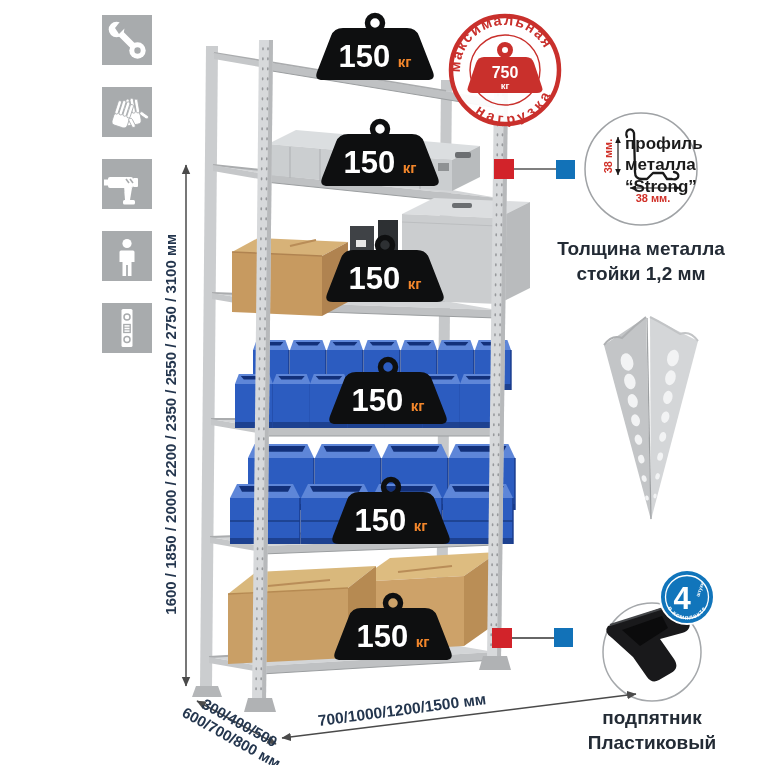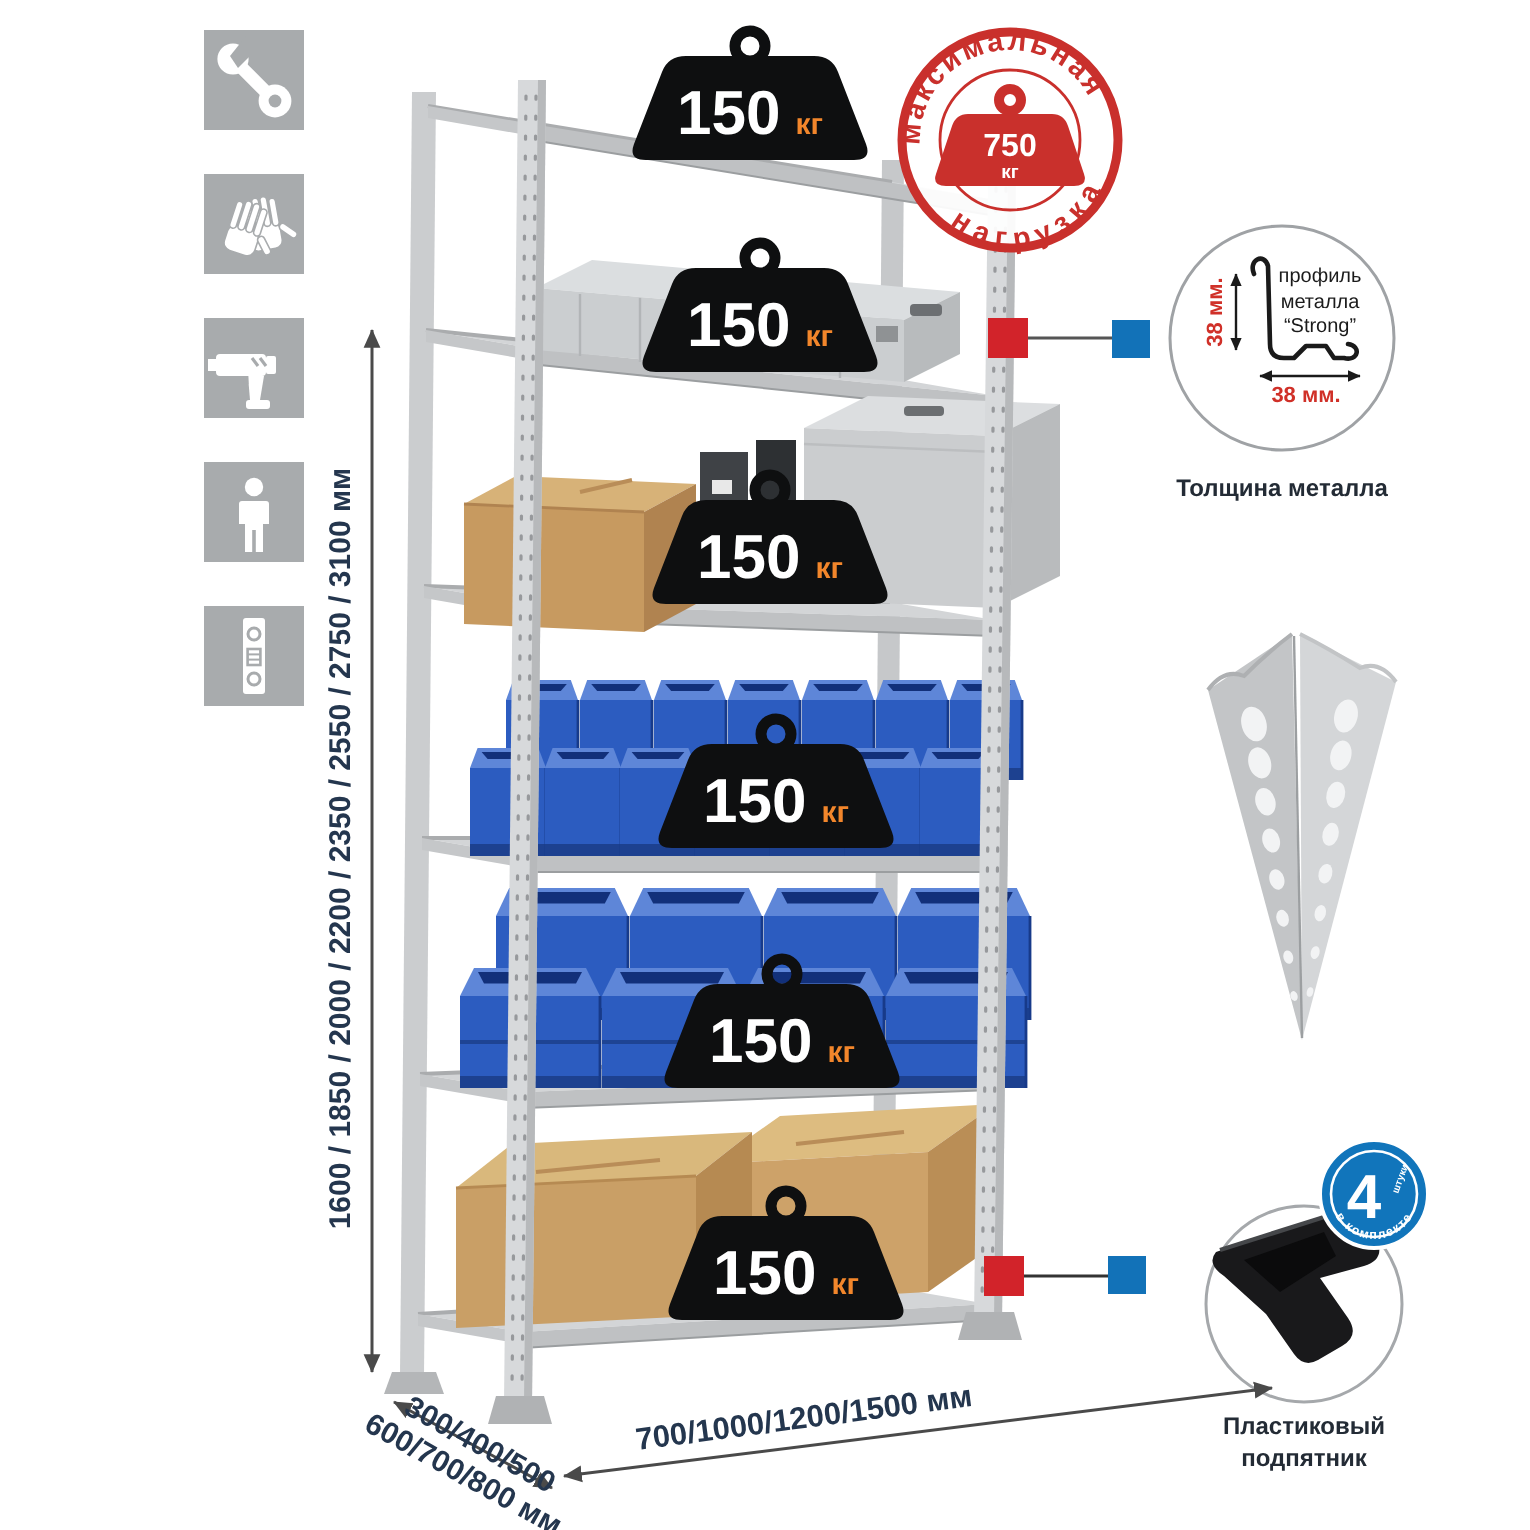"профиль" .profile-label { font-size: 10px -> 17px; font-weight: normal -> bold }
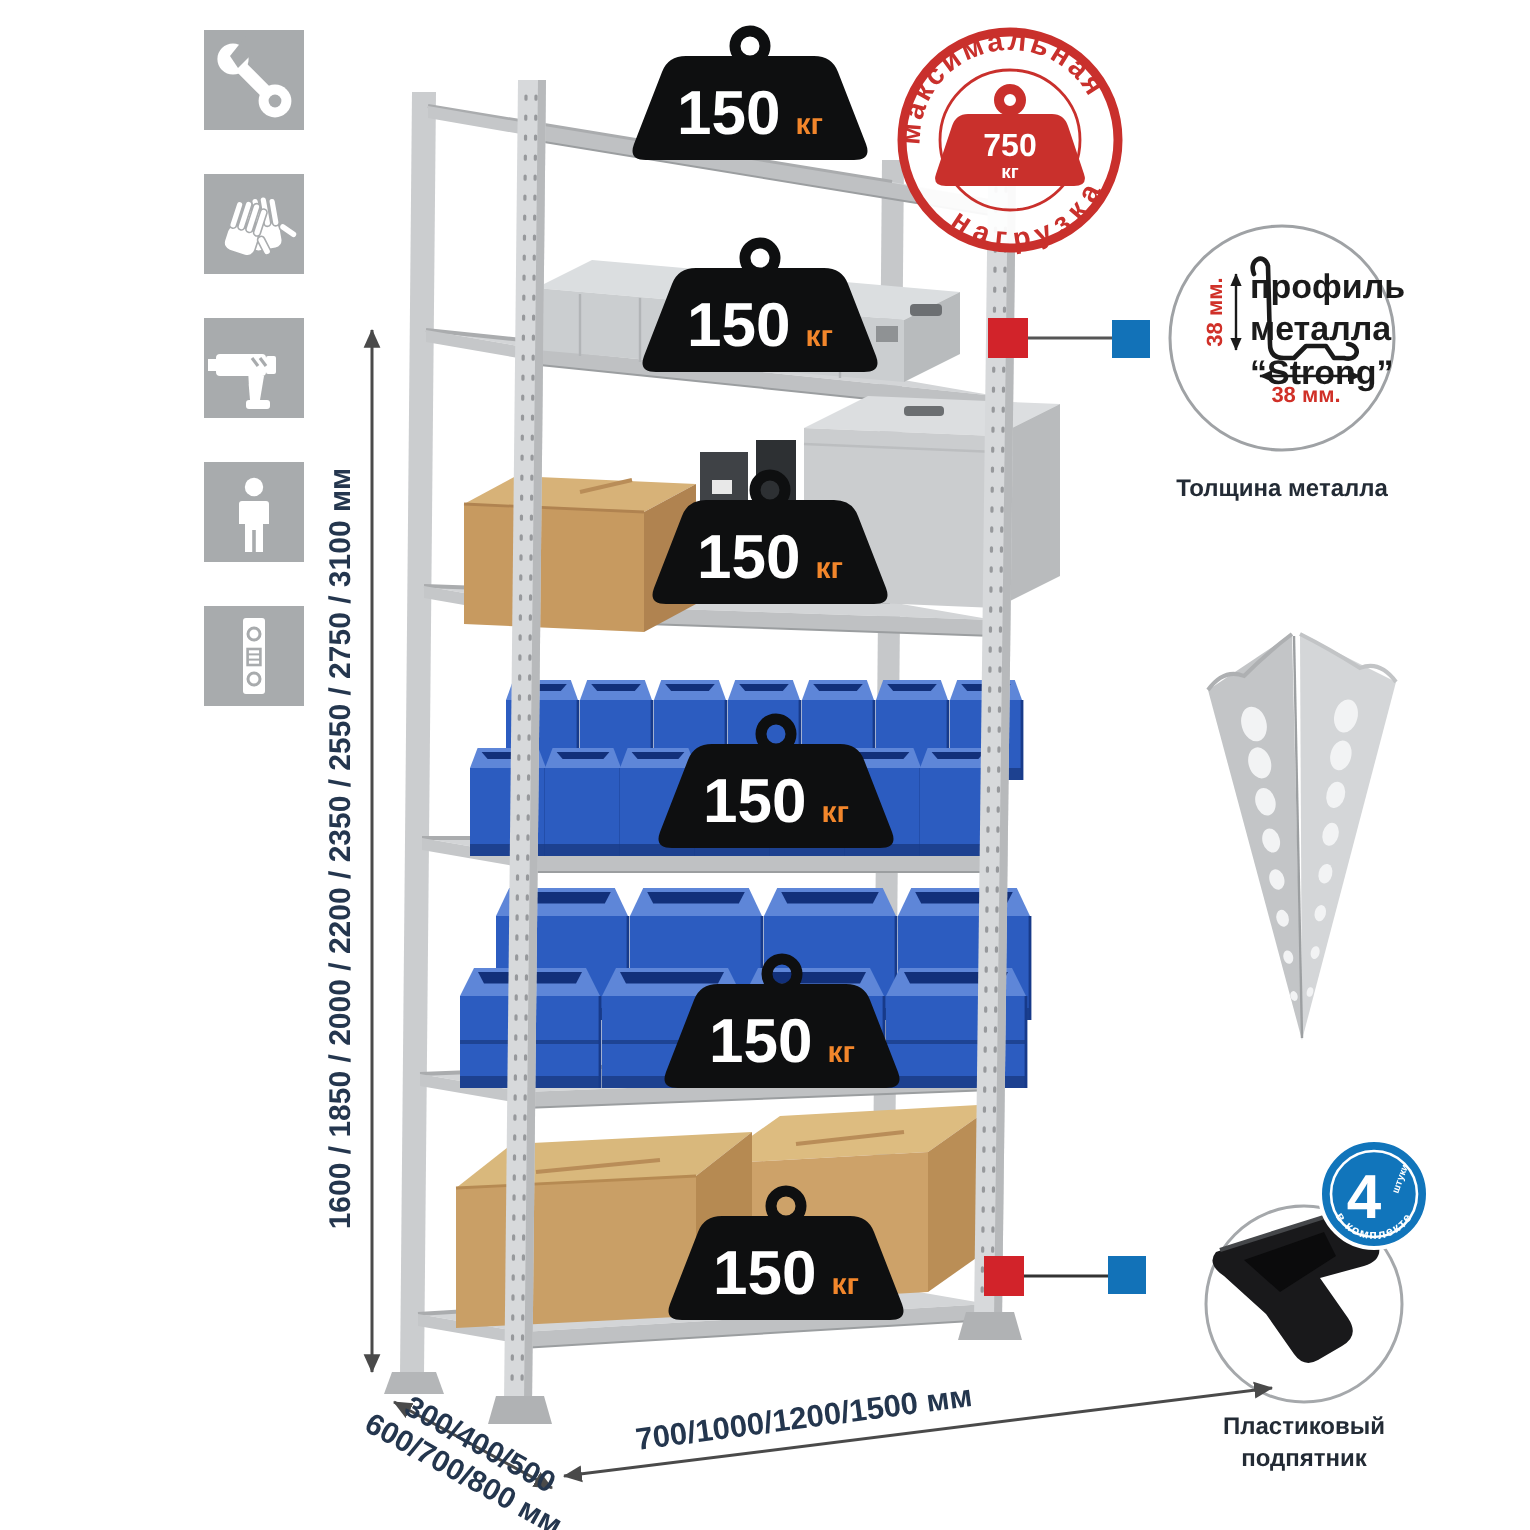"Толщина металла" .caption { font-size: 12px -> 19px }
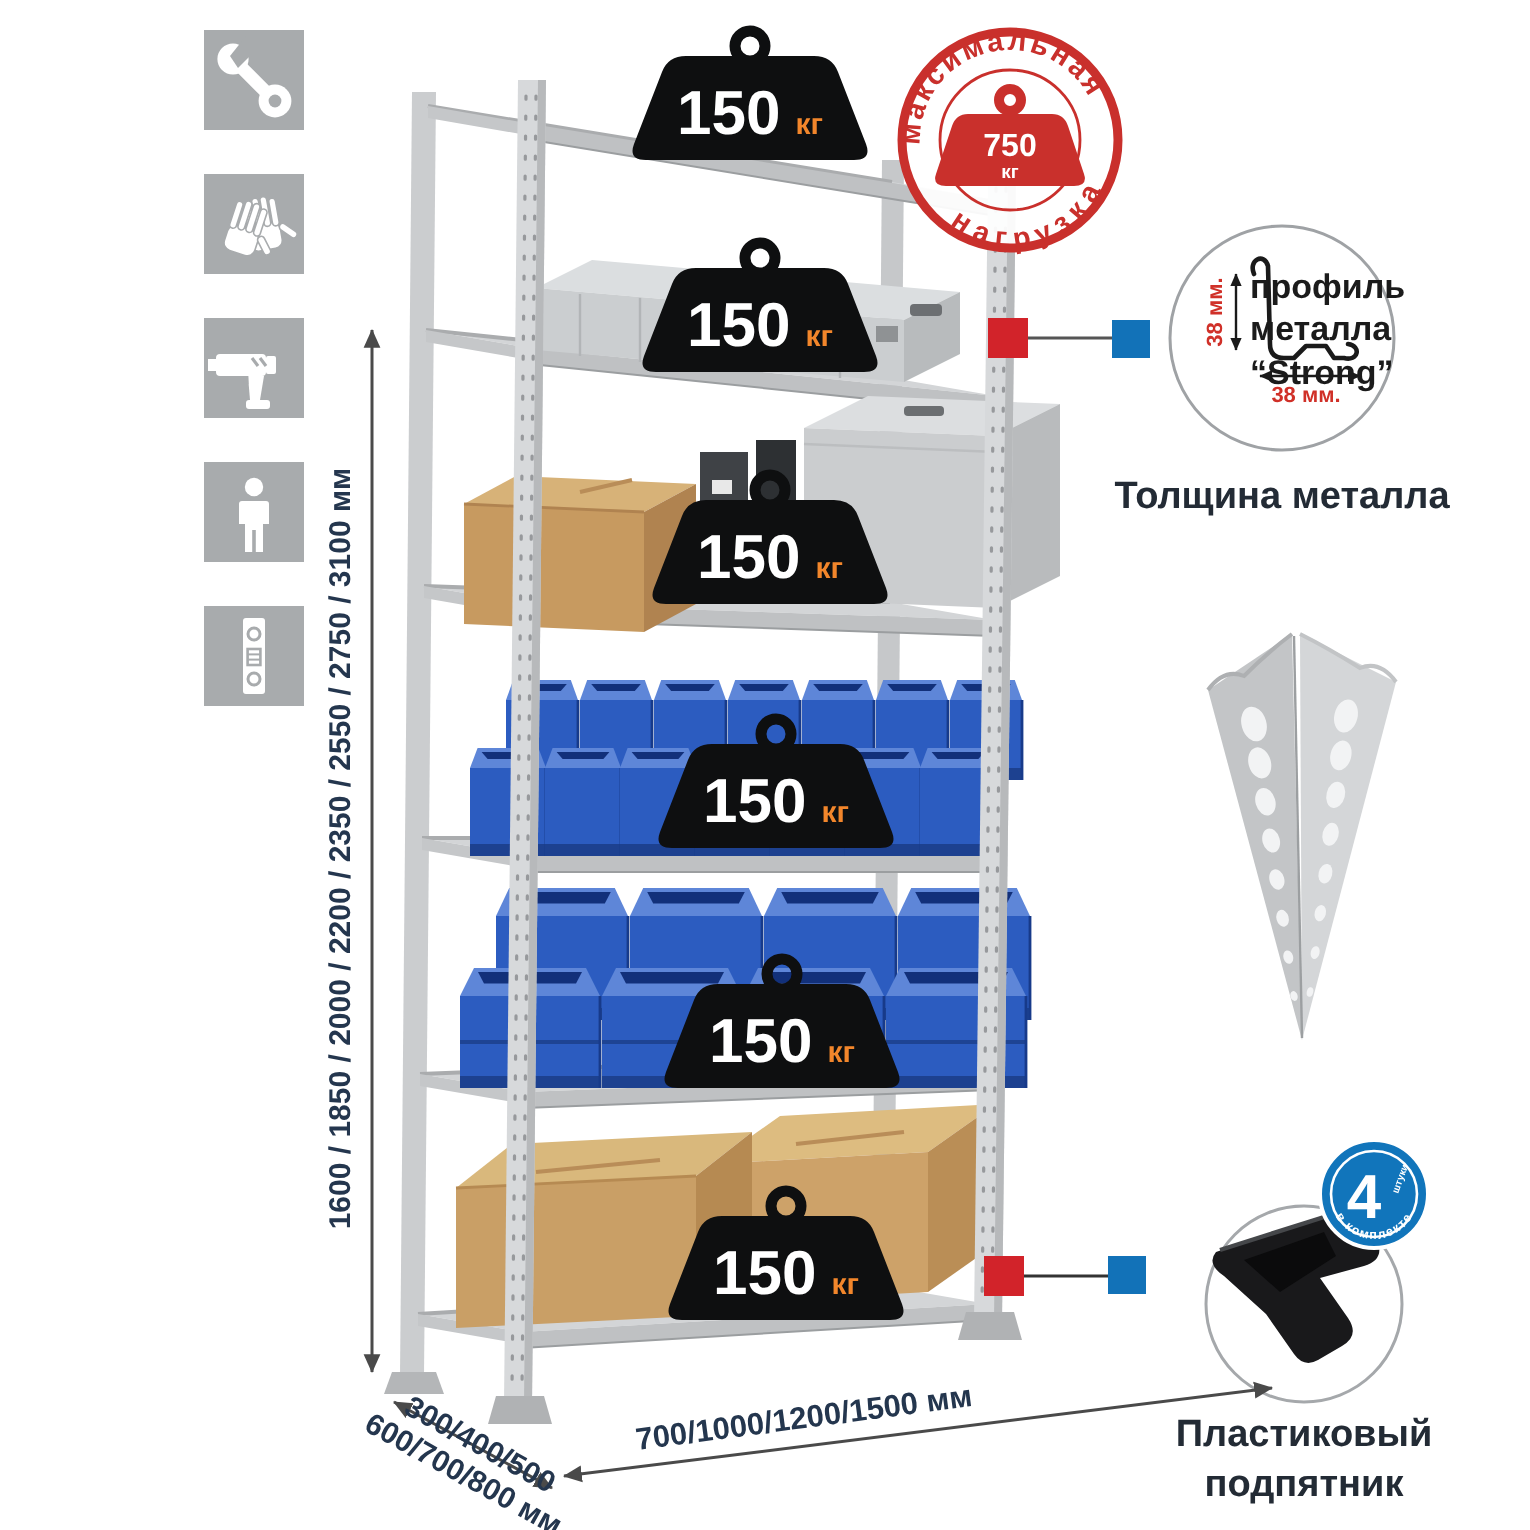"стойки 1,2 мм" div { html: none -> <div>стойки 1,2 мм</div> }
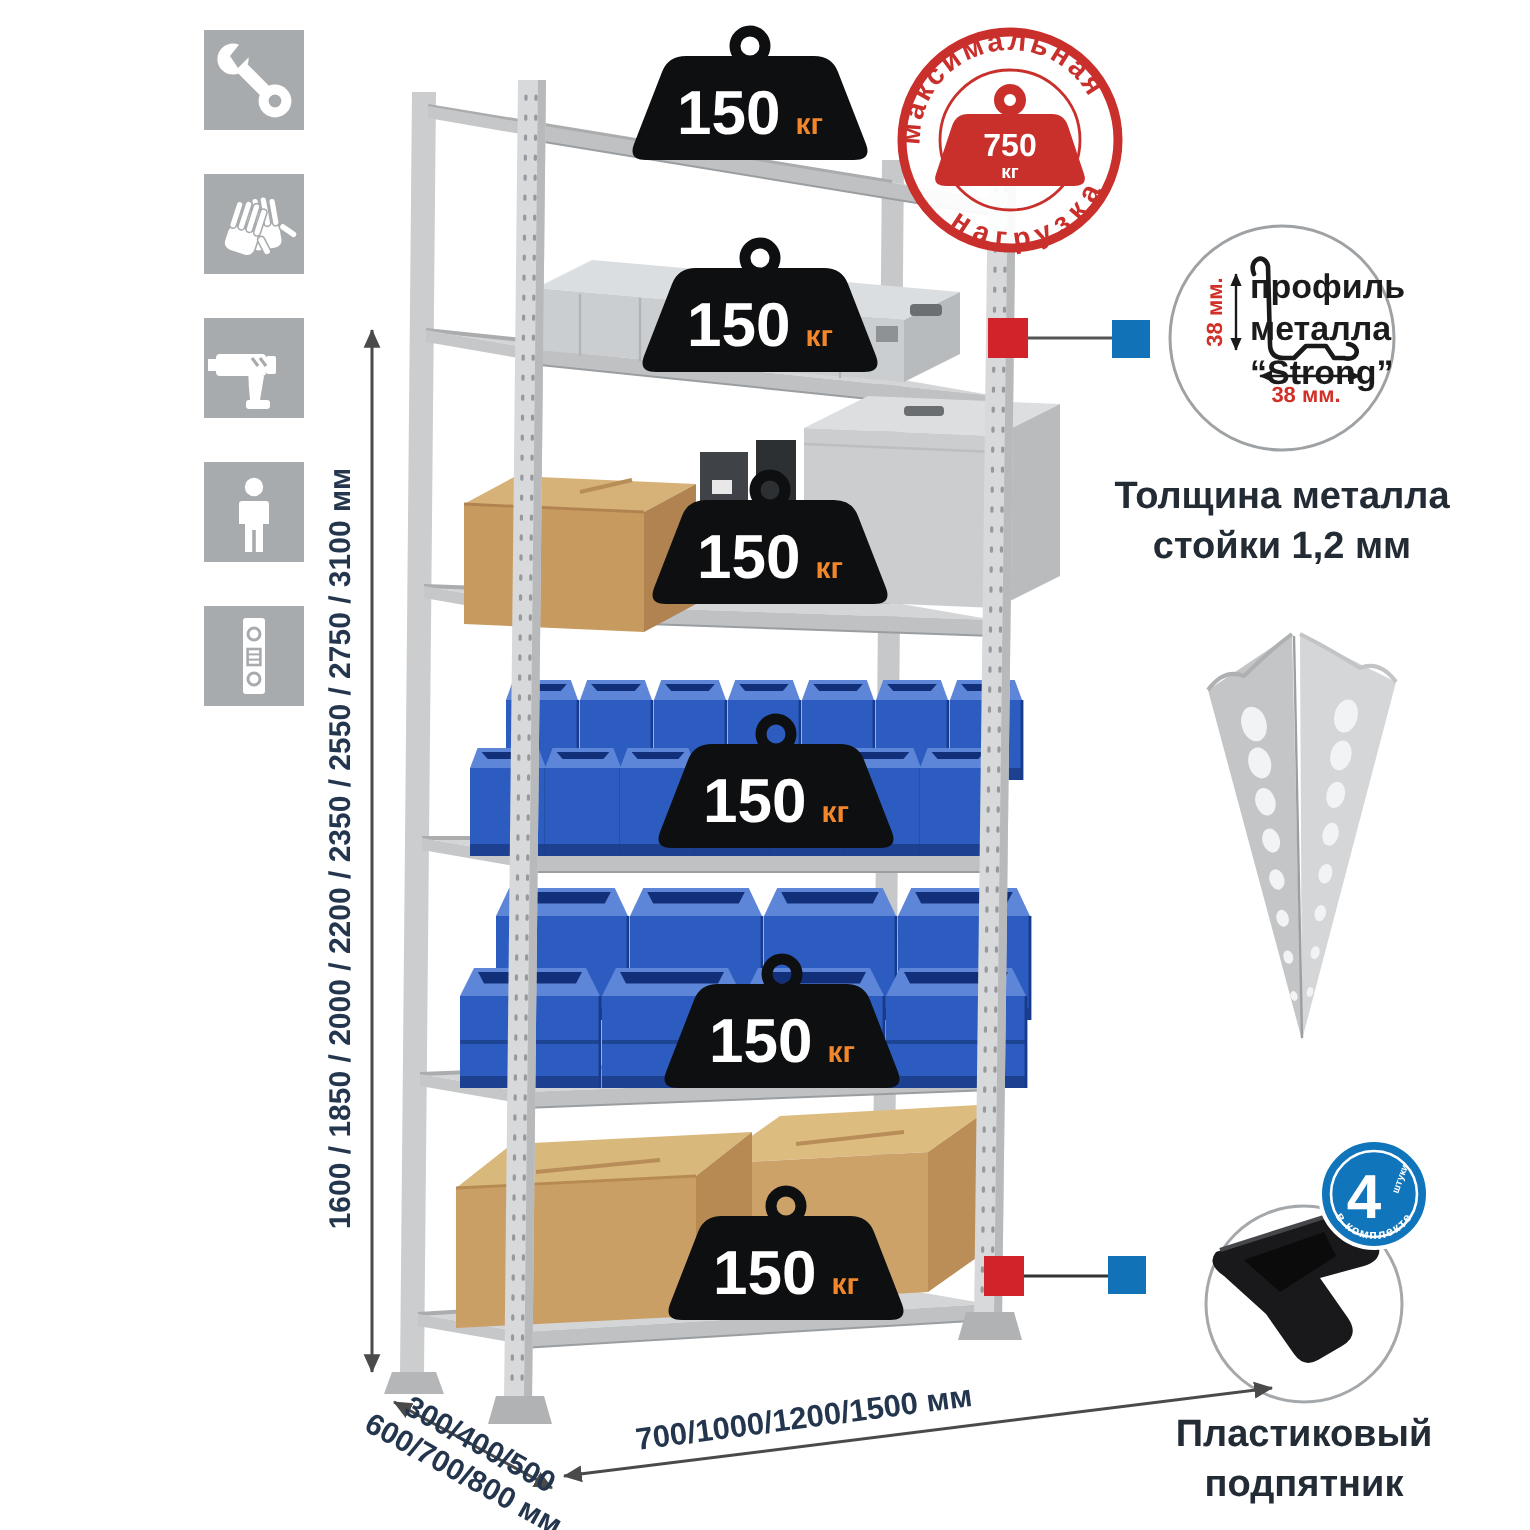"Пластиковый" div { order: before "подпятник" -> after "подпятник" }
